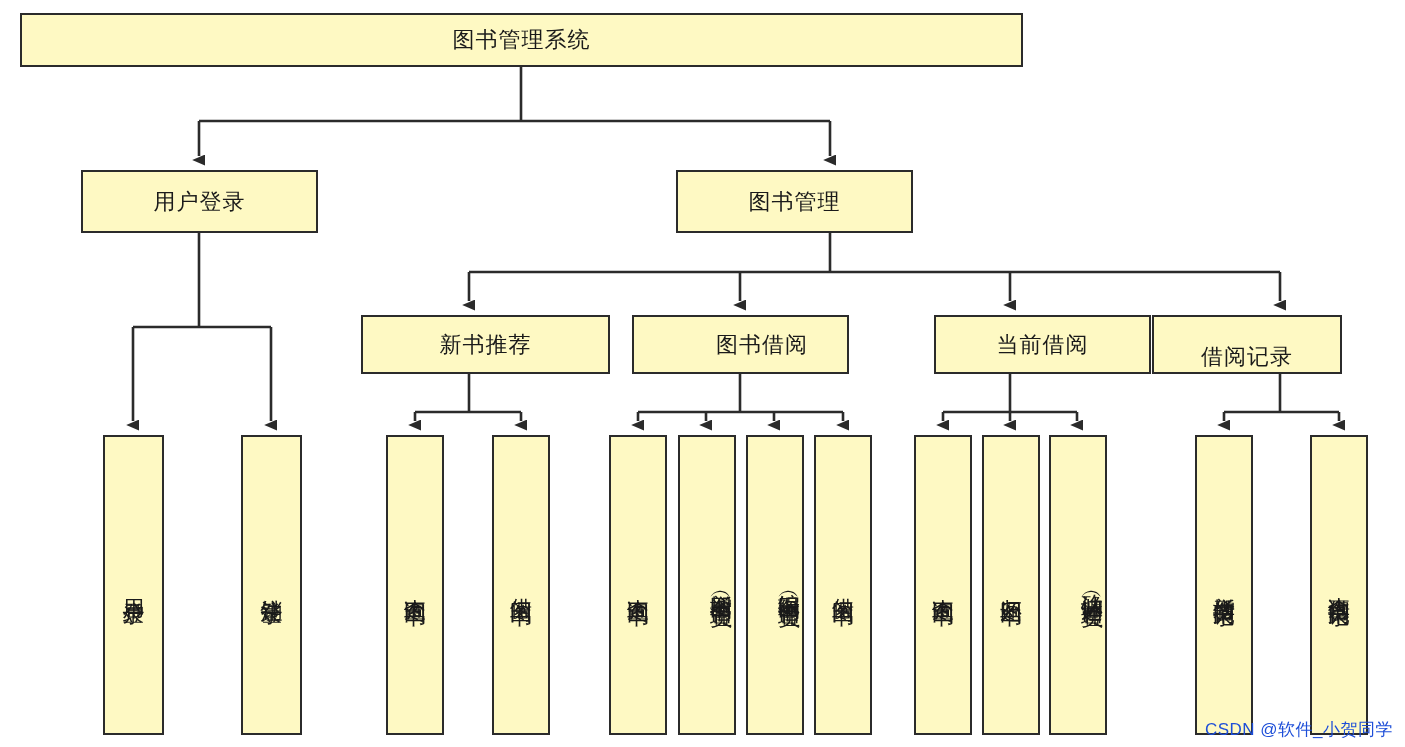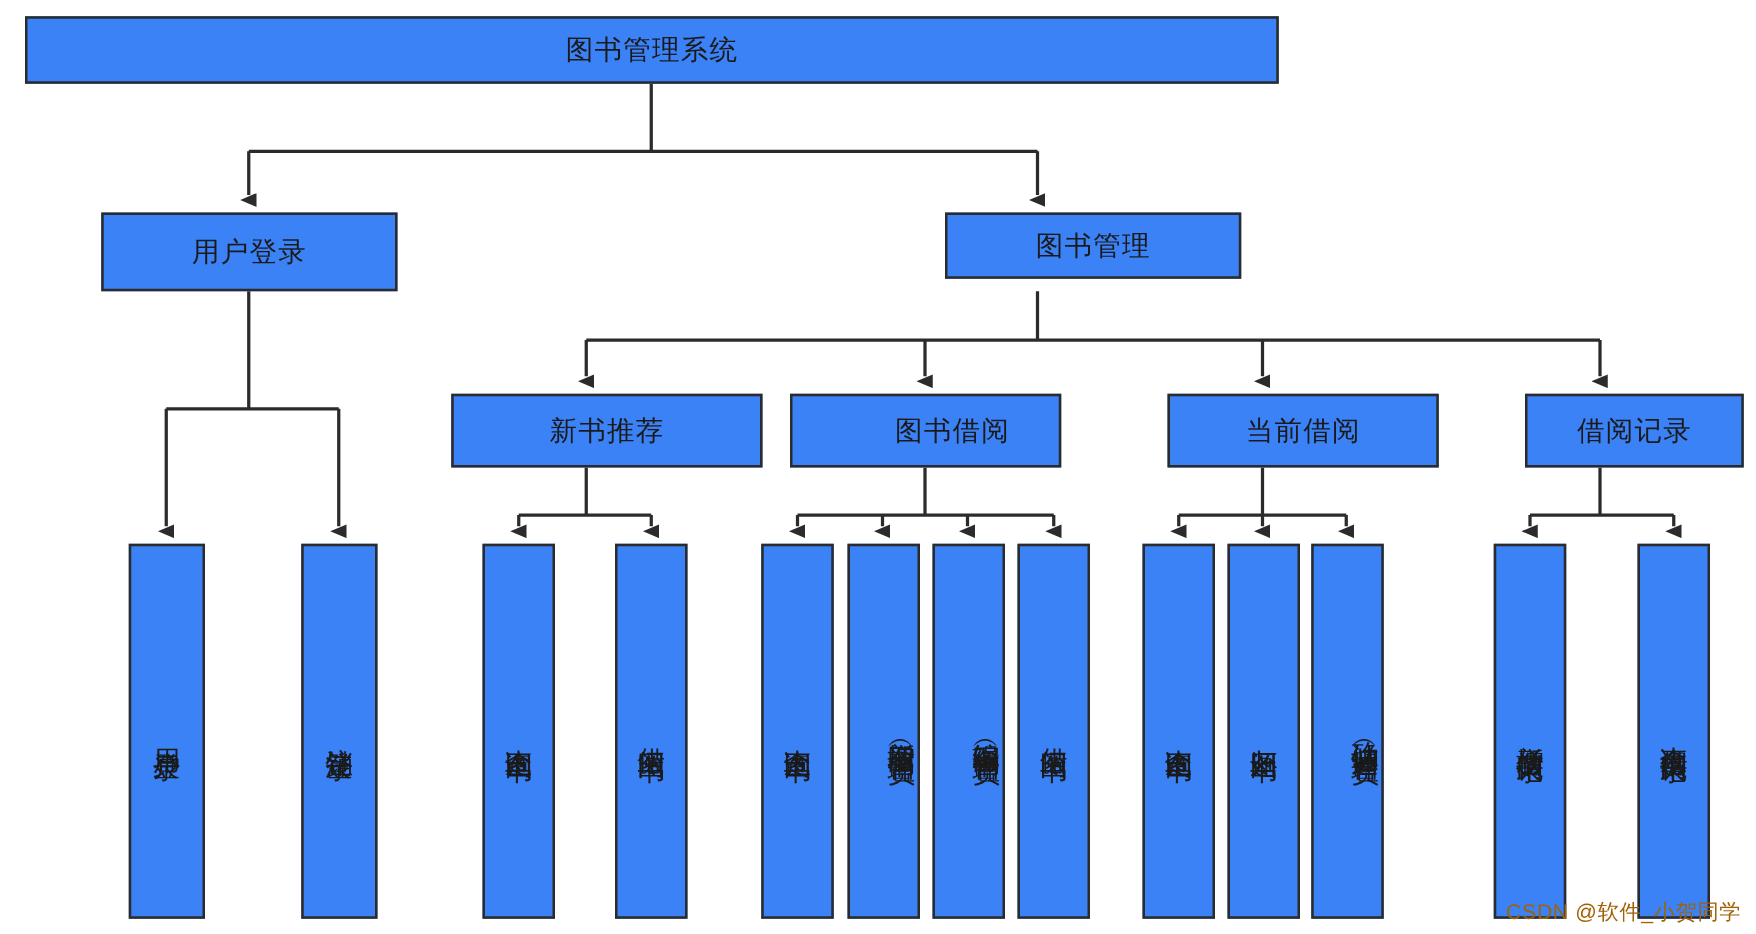"图书管理系统" .node { background: #3b82f6 -> #fef9c3 }
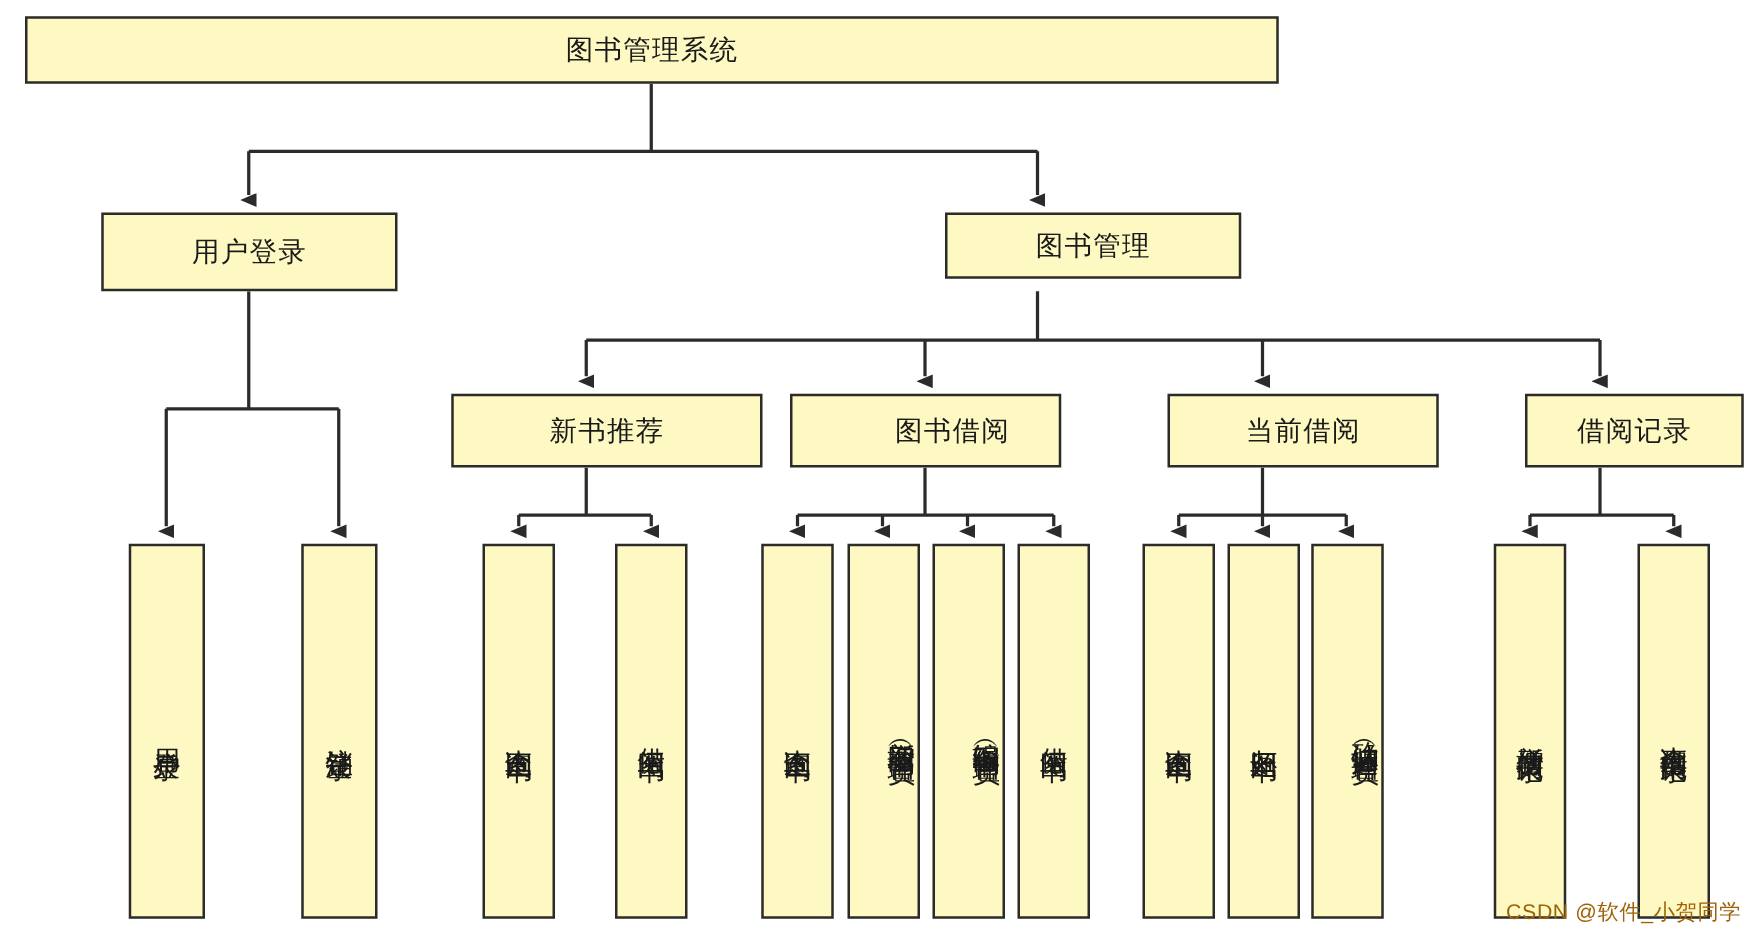"图书管理" div.node { height: 53px -> 63px; left: 756px -> 676px }
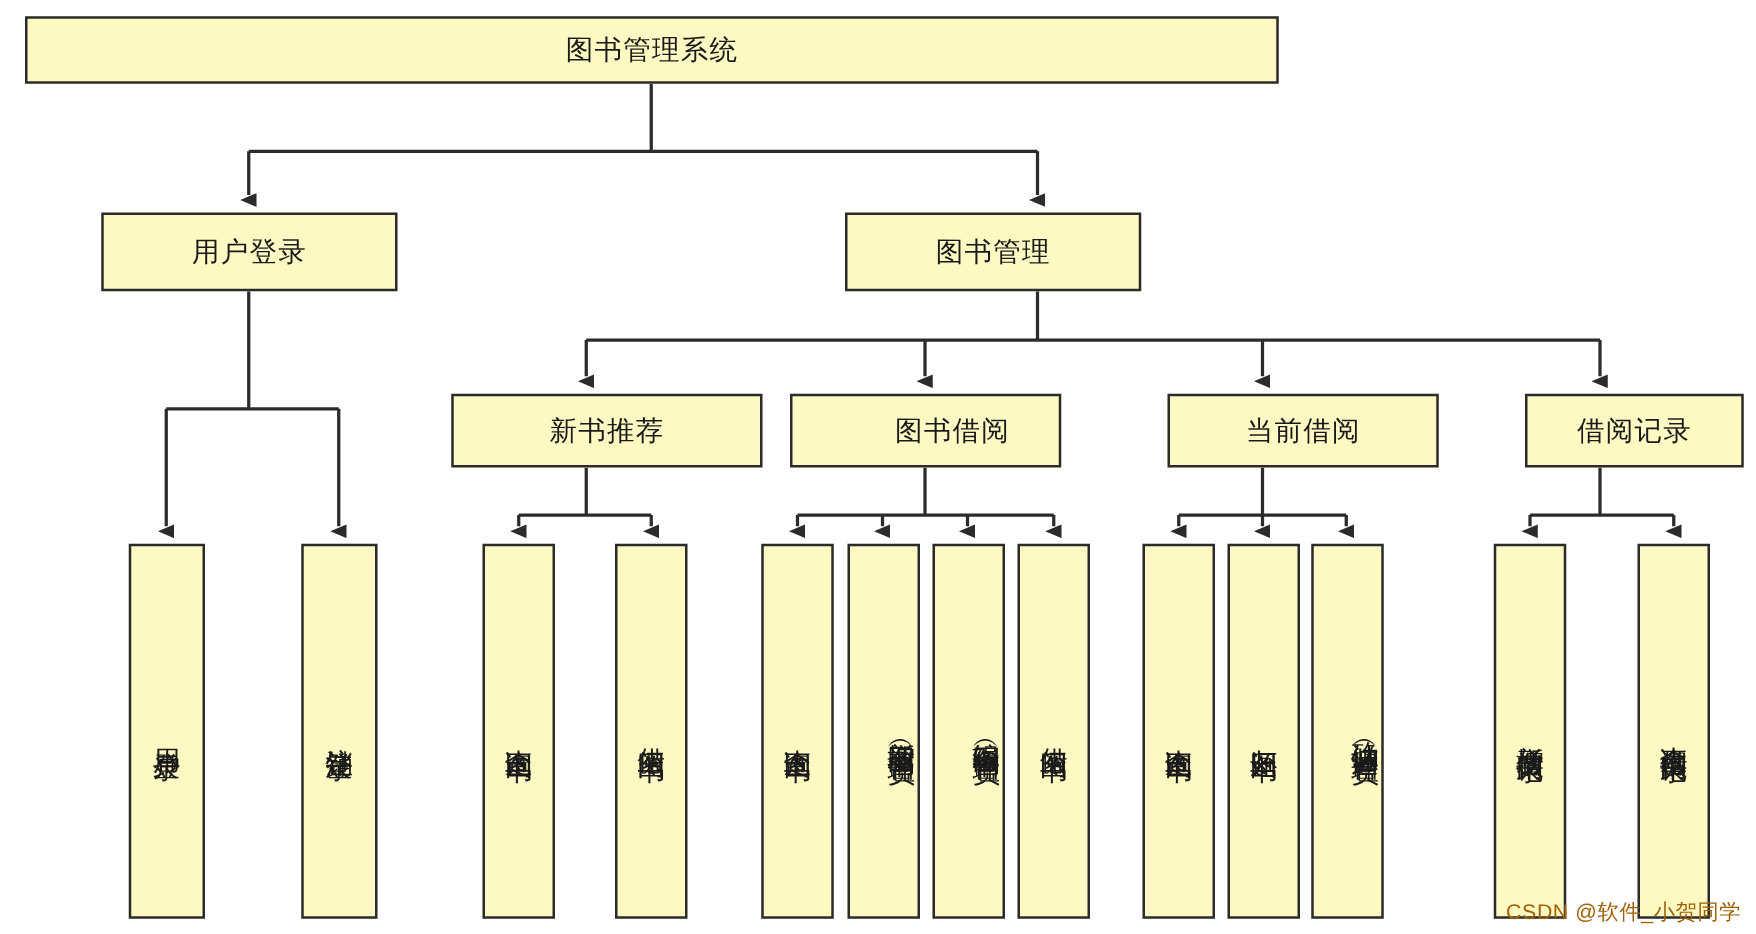"借阅记录" div.node { align-items: none -> flex-end; left: 1220px -> 1152px; width: 175px -> 190px }
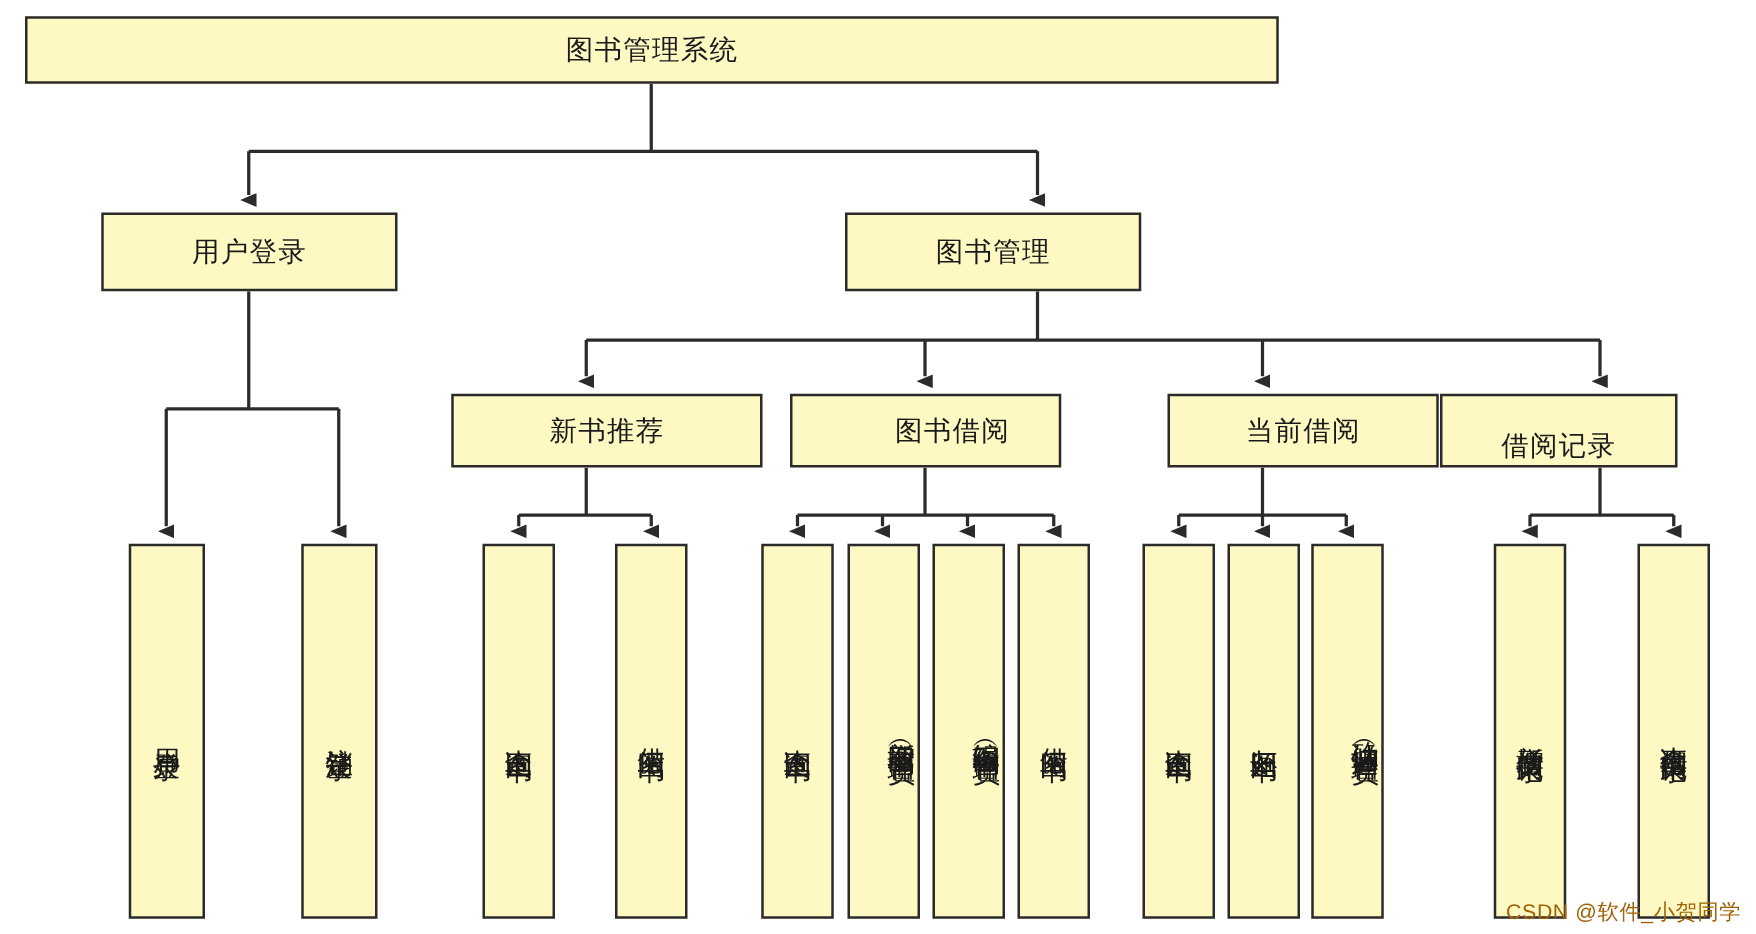"CSDN @软件_小贺同学" .watermark { color: #a16207 -> #1d4ed8 }
